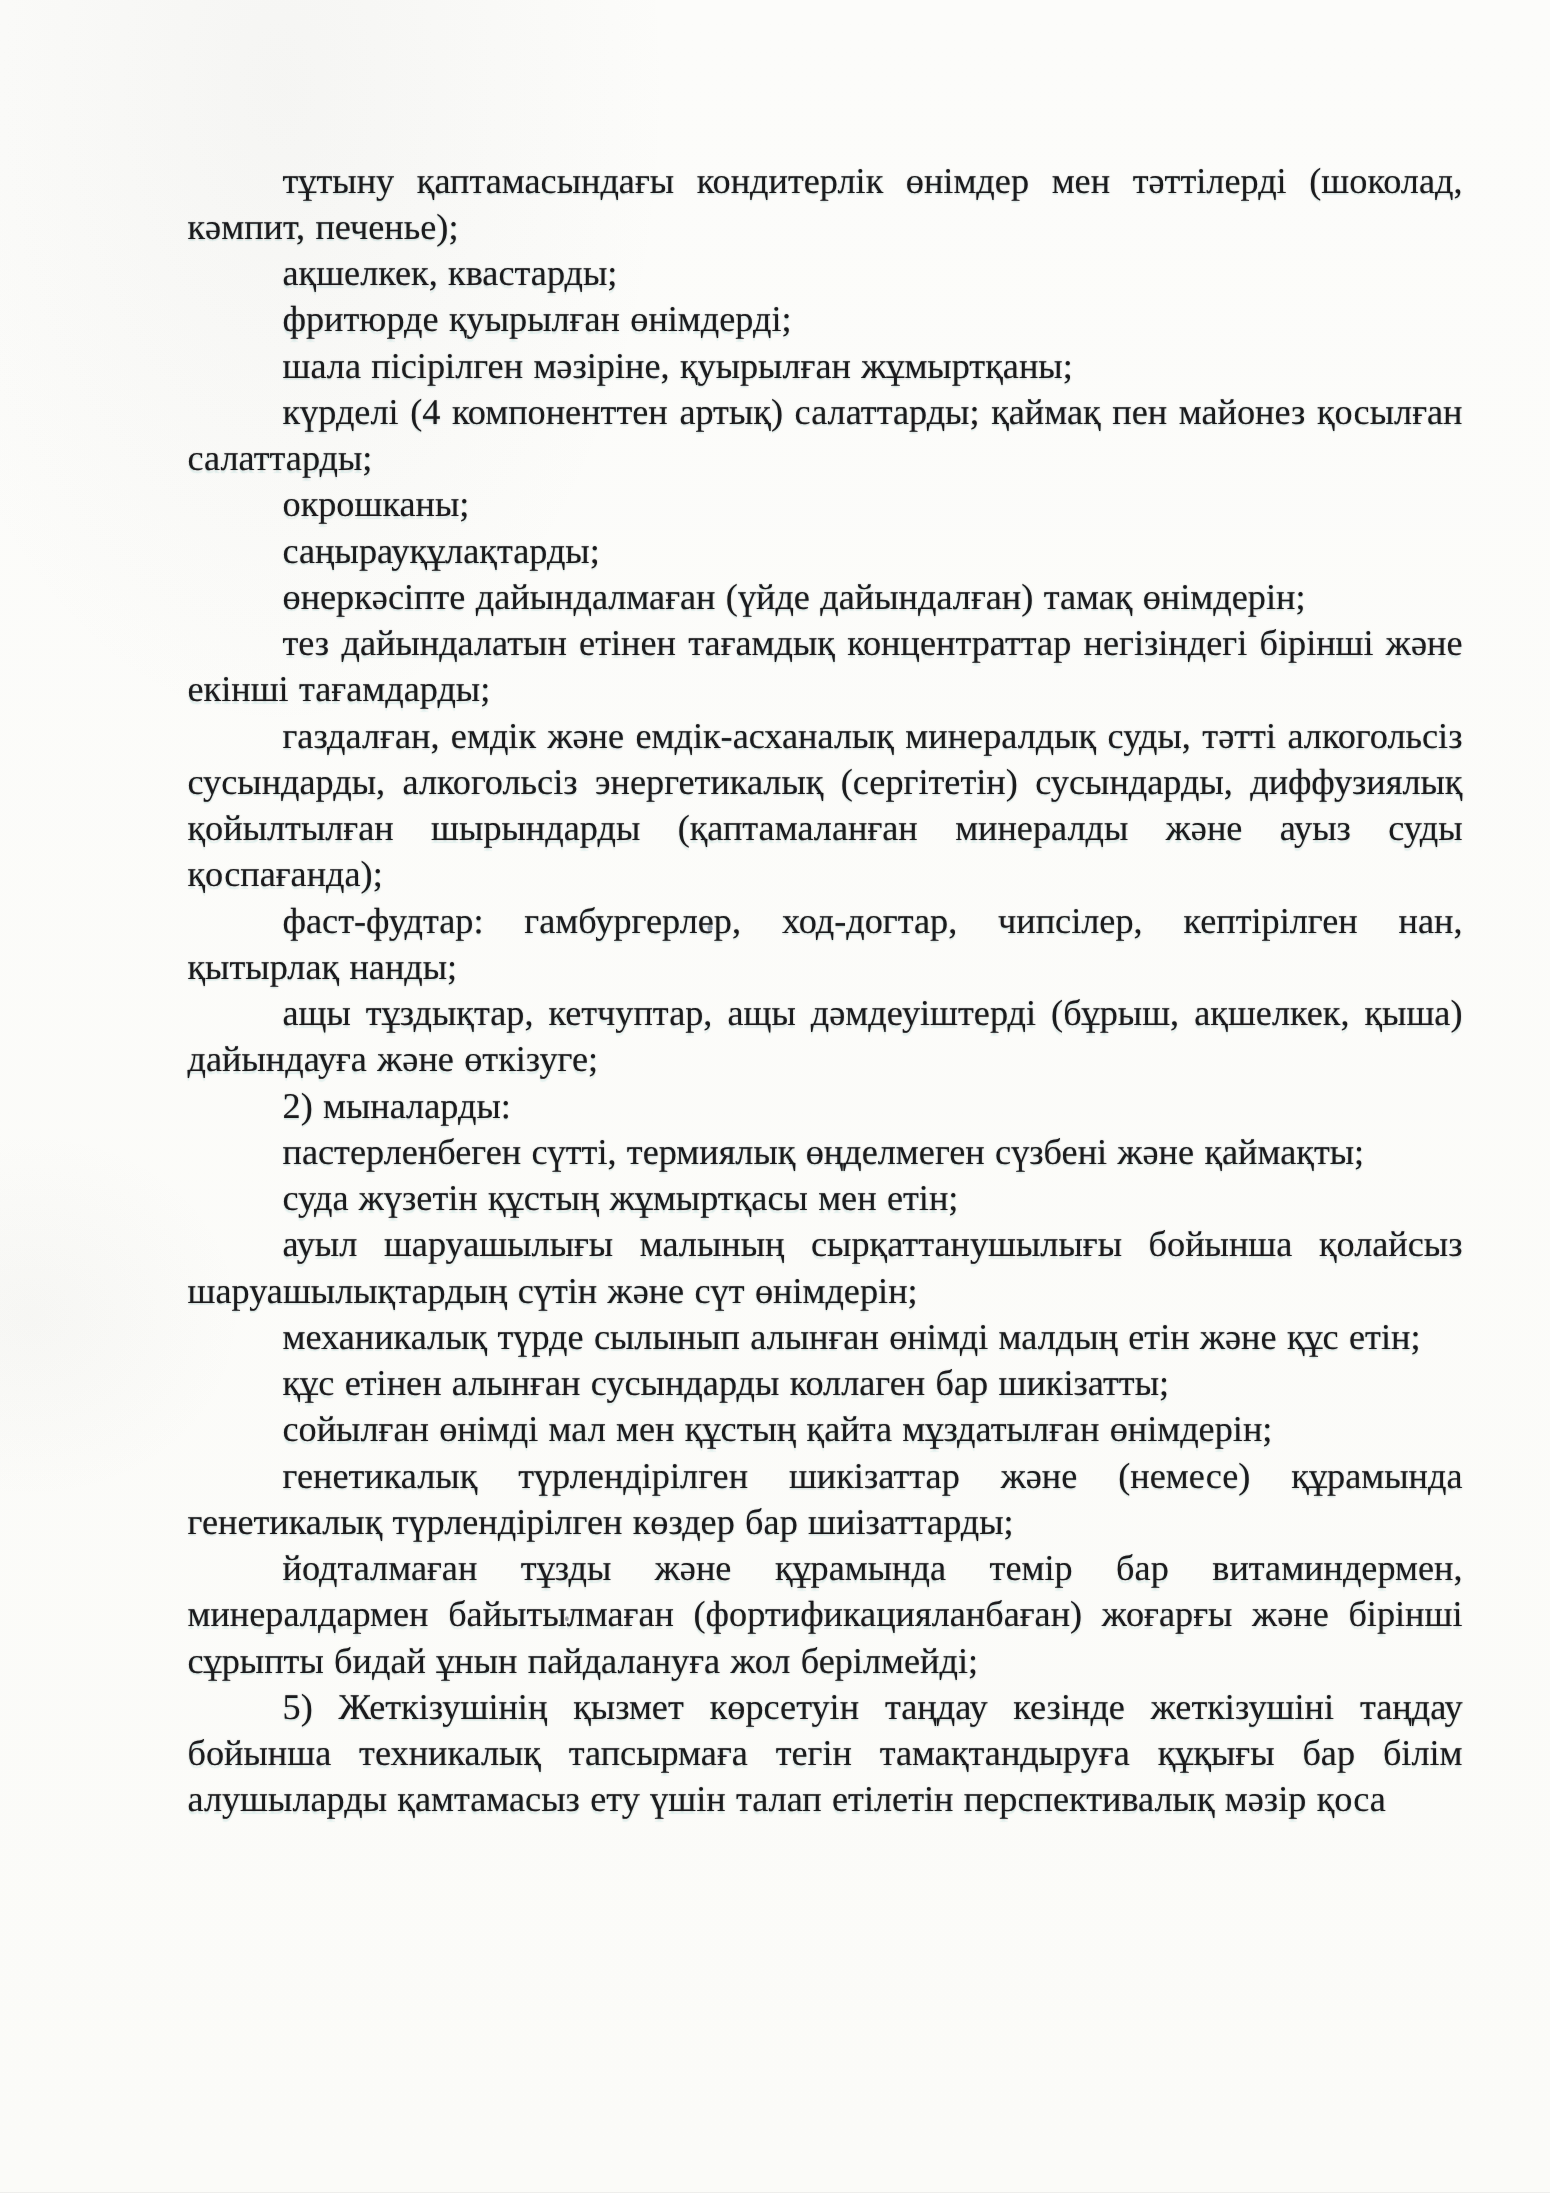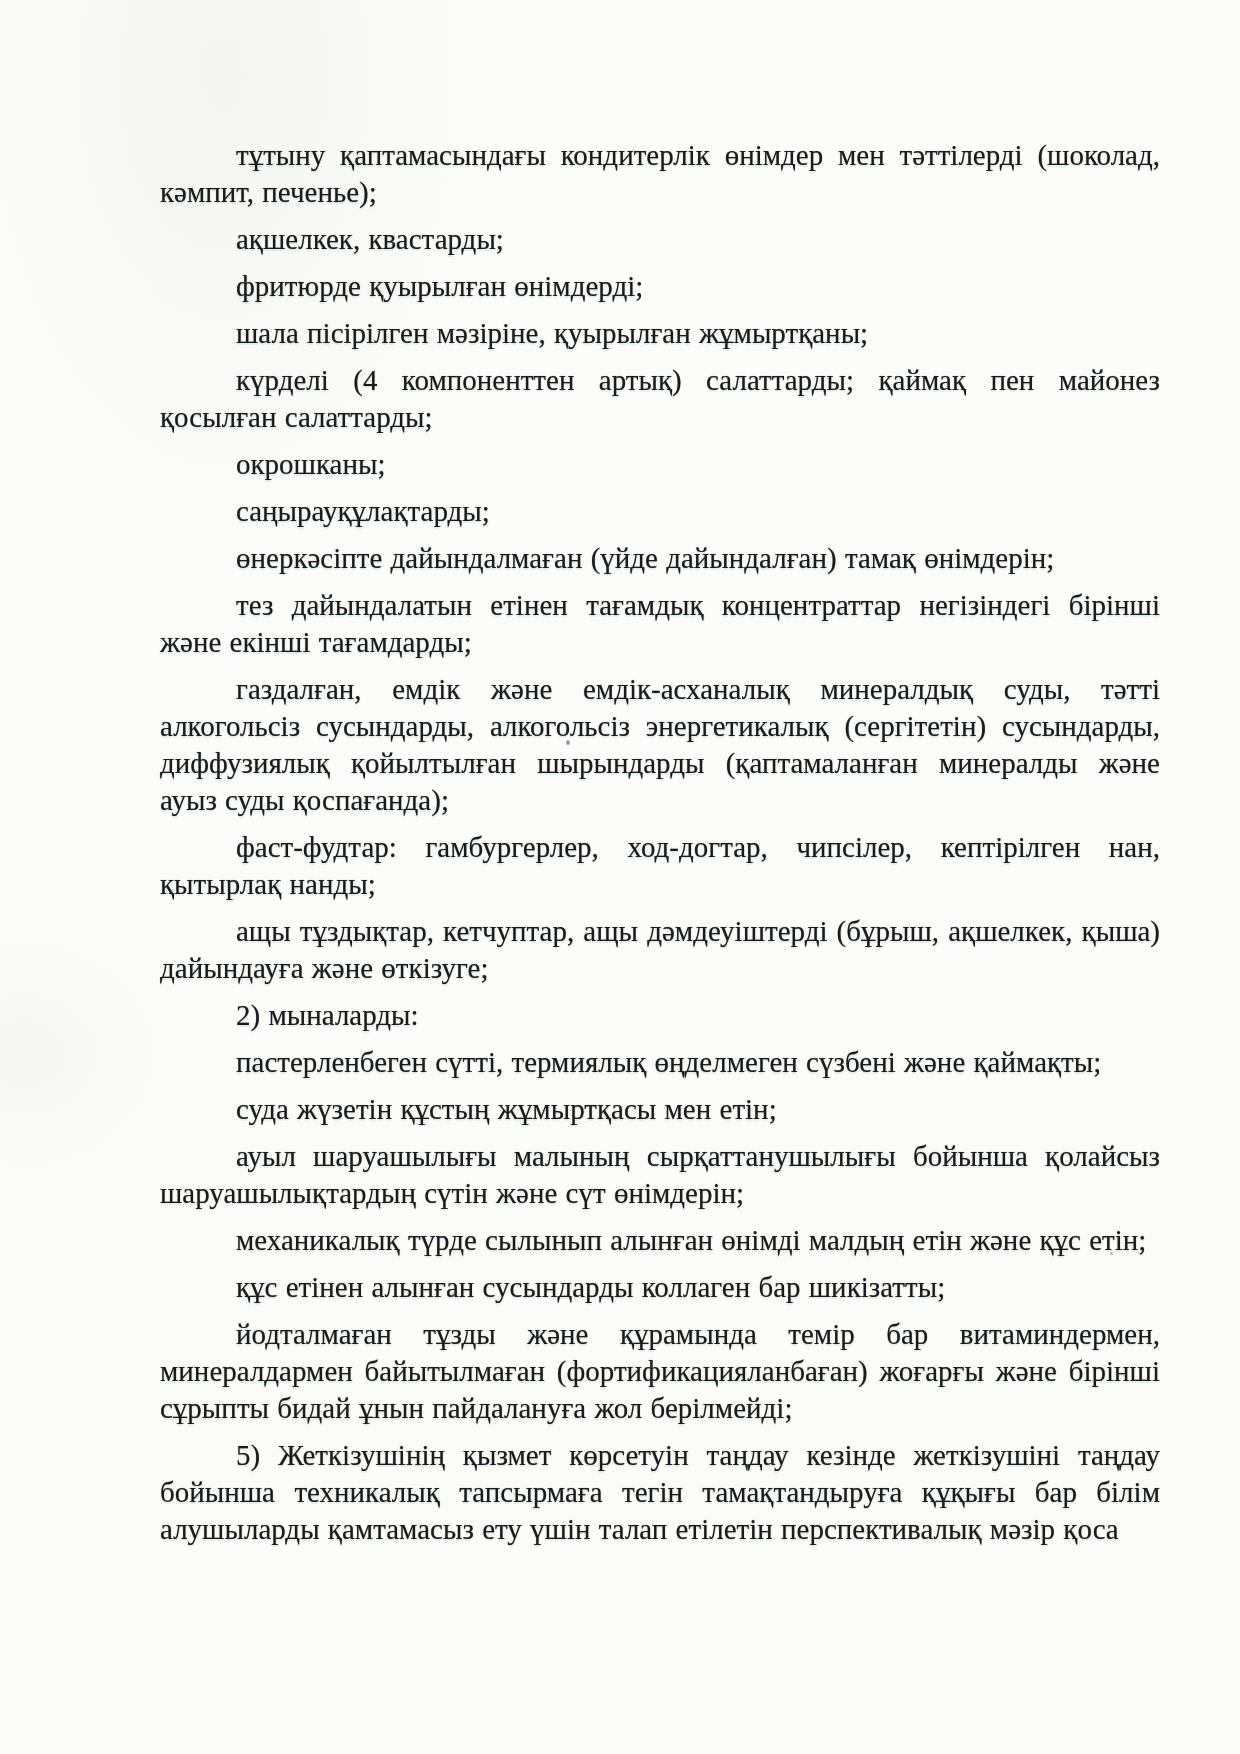"тұтыну қаптамасындағы кондитерлік" .textblock p { margin: 10px -> 0 }
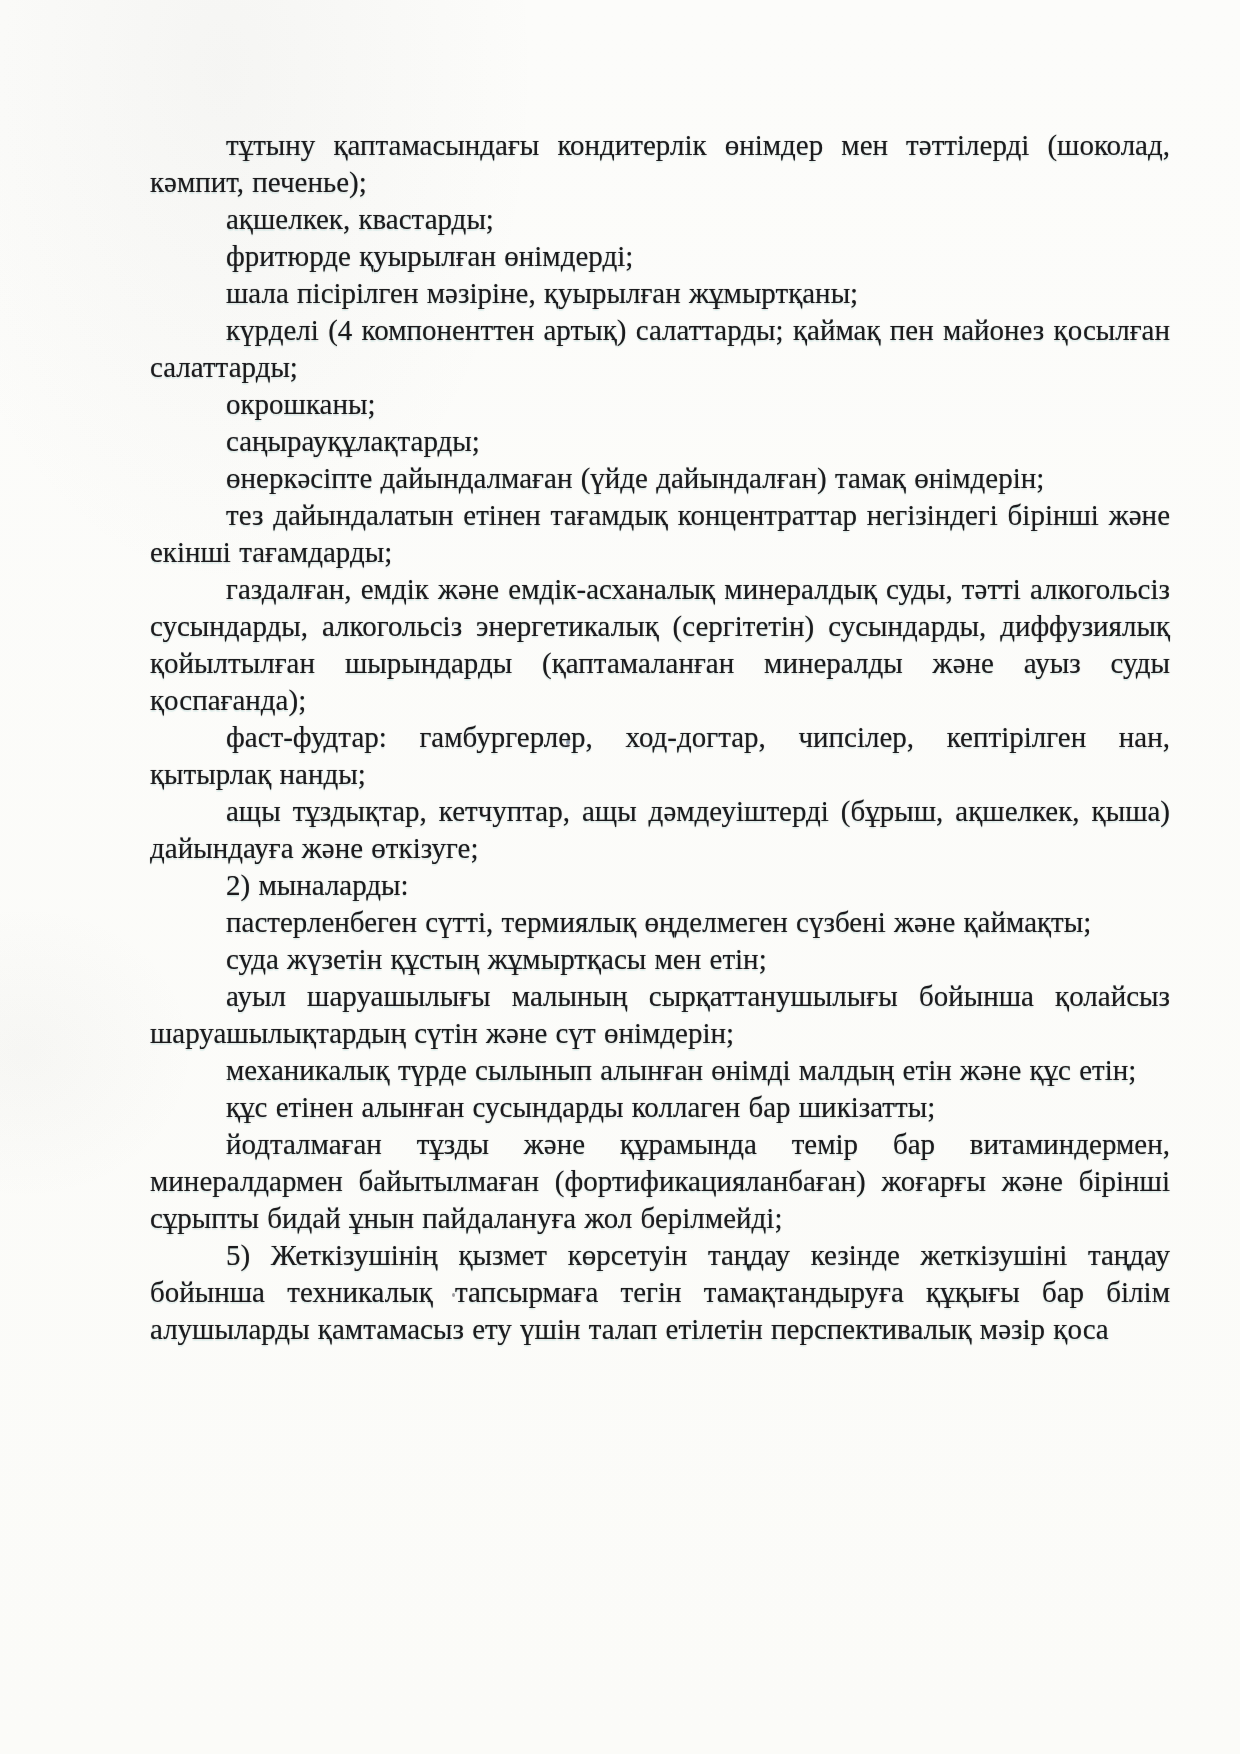"сойылған өнімді мал мен құстың" p { html: none -> <p>сойылған өнімді мал мен құстың қайта мұздатылған өнімдерін;</p> }
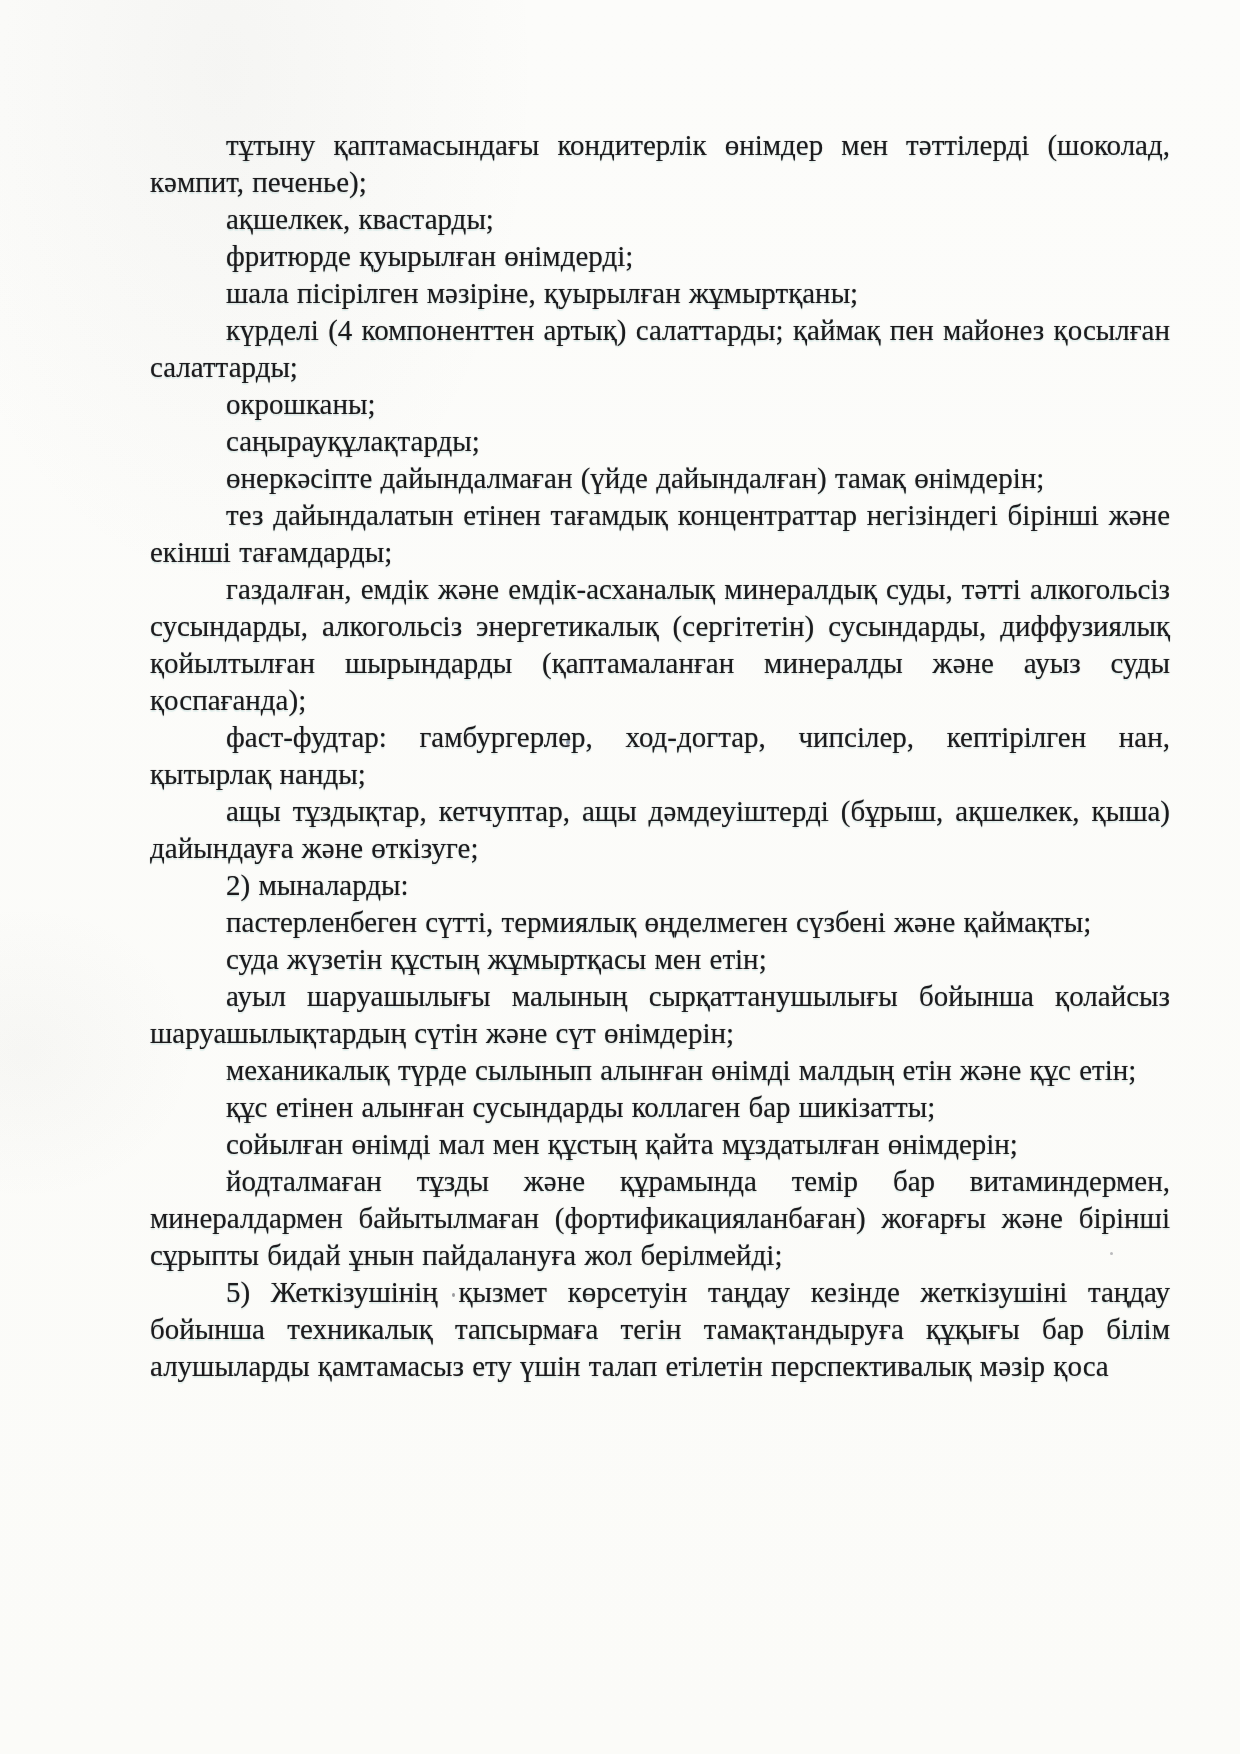"генетикалық түрлендірілген шикізаттар" p { html: none -> <p>генетикалық түрлендірілген шикізаттар және (немесе) құрамында генетикалық түрлендірілген көздер бар шиізаттарды;</p> }
